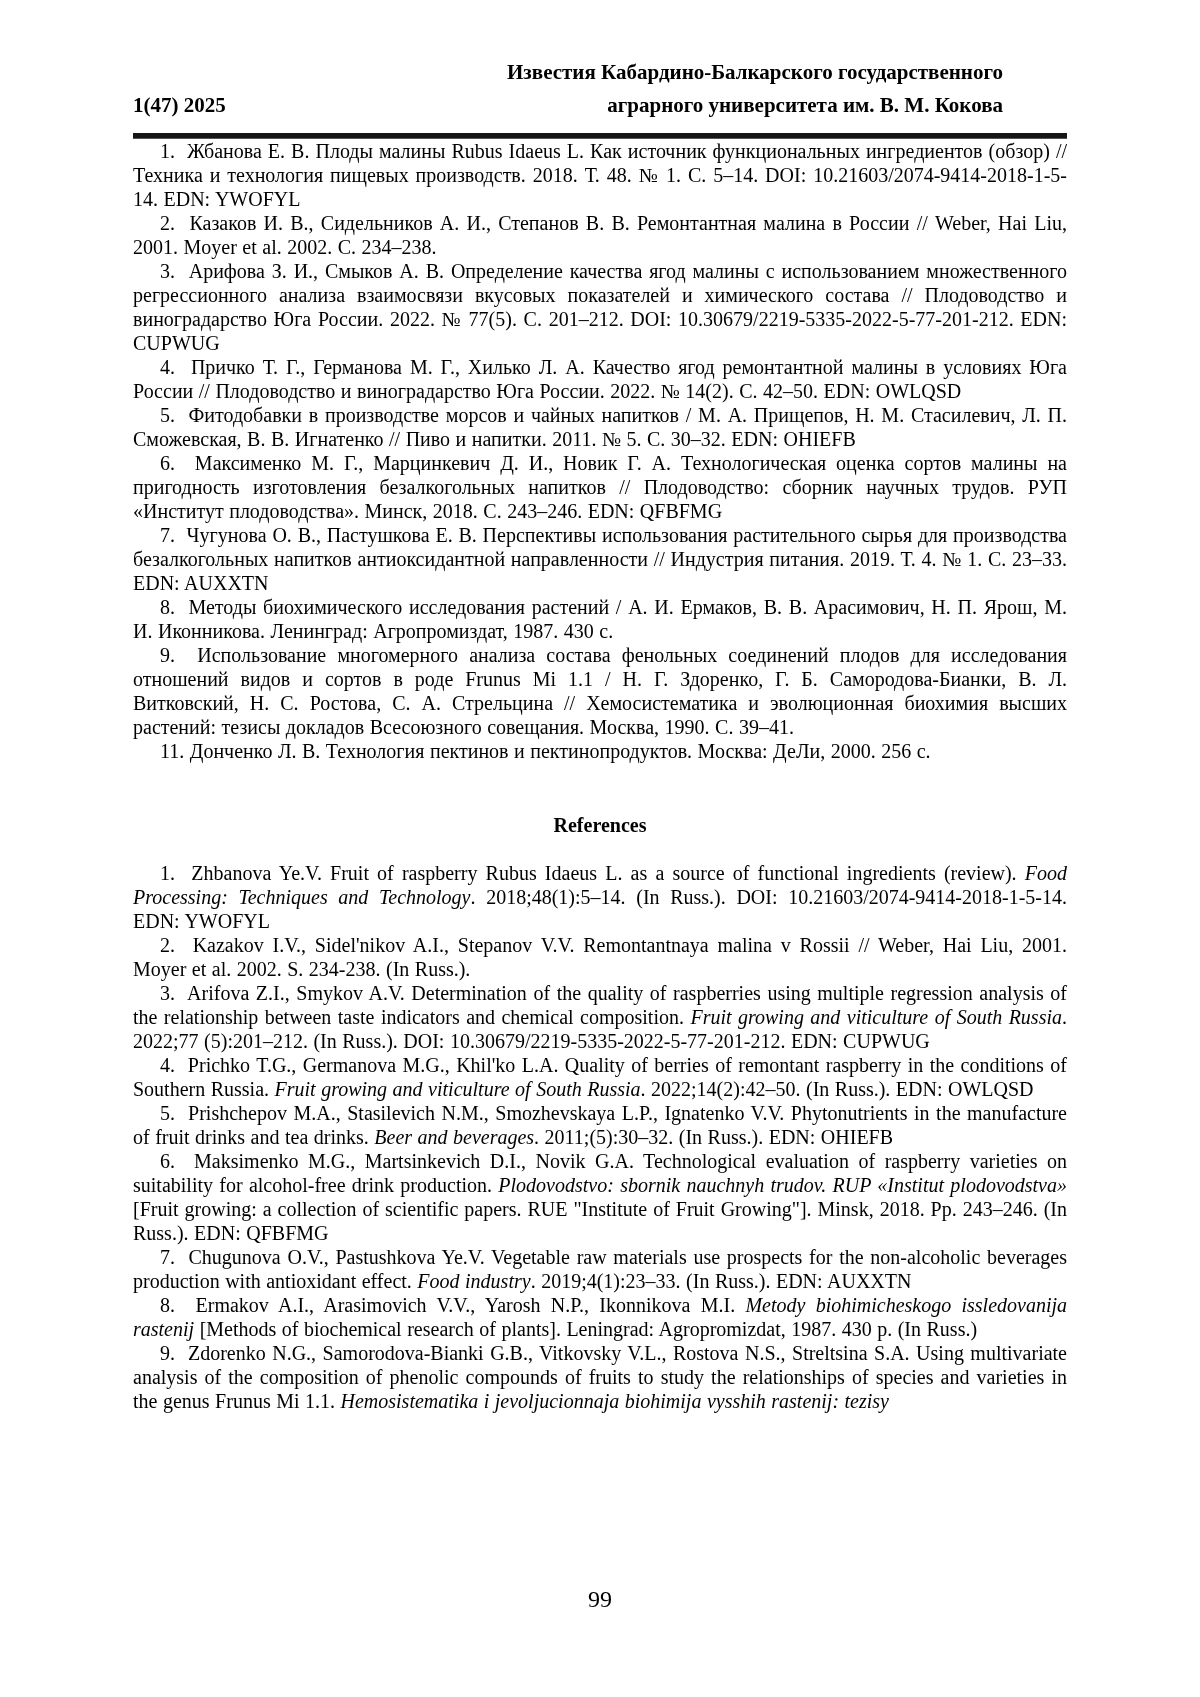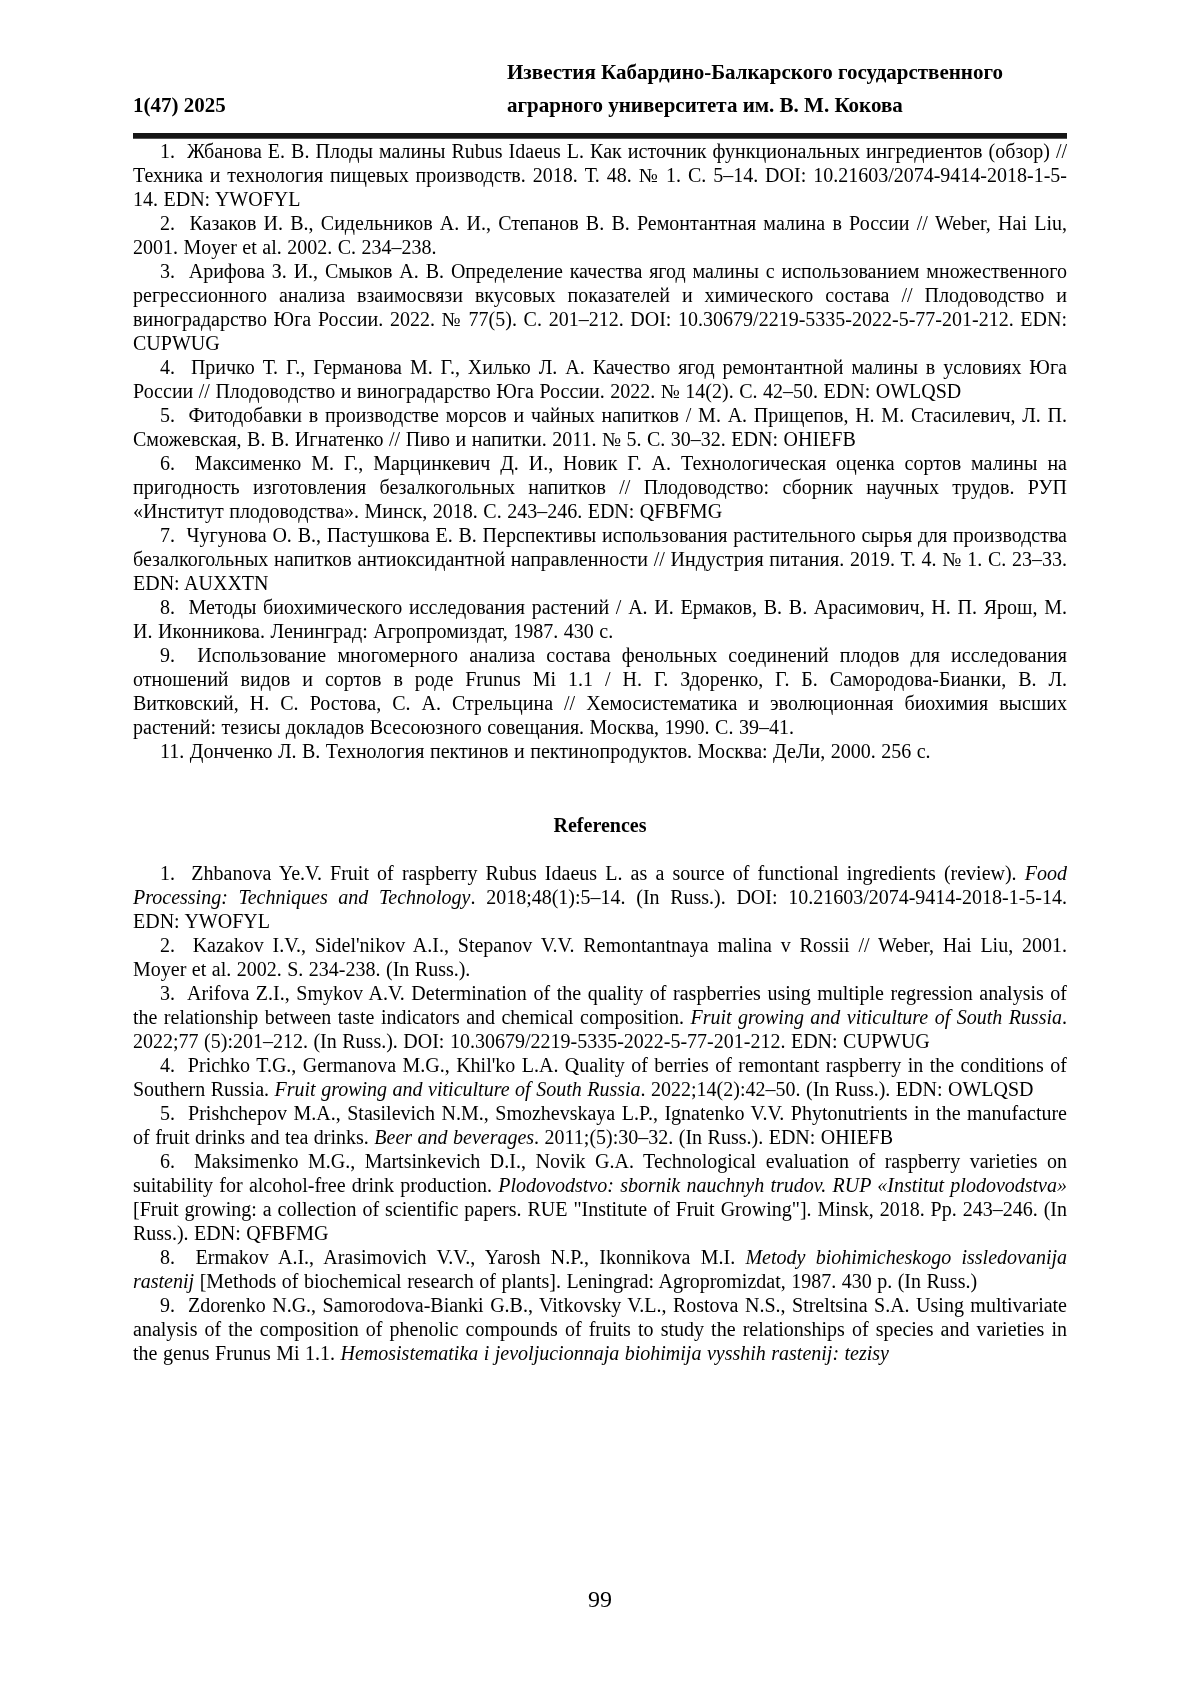"Известия Кабардино-Балкарского" .journal { text-align: none -> right }
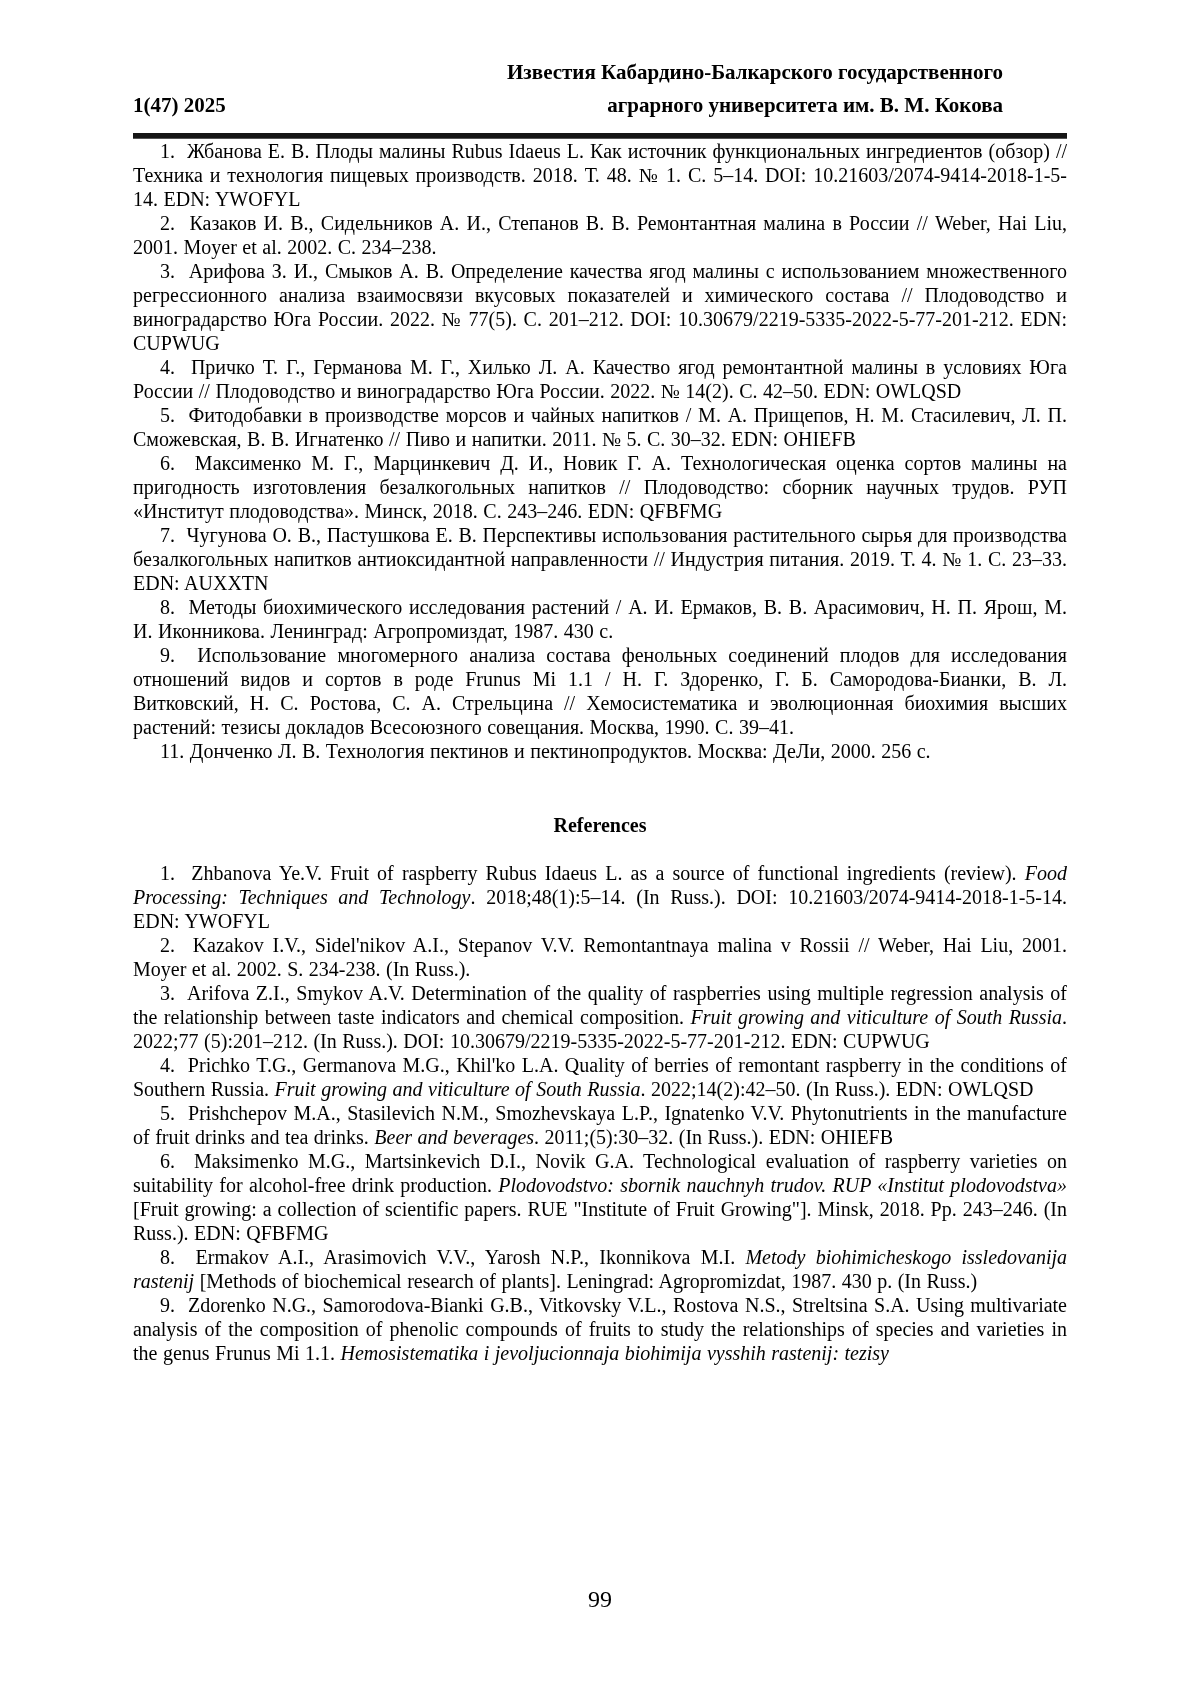"7. Chugunova O.V., Pastushkova Ye.V." p.ref { html: none -> <p><span>7.&nbsp; Chugunova O.V., Pastushkova Ye.V. Vegetable raw materials use prospects for the non-alcoholic beverages production with antioxidant effect. </span><span>Food industry</span><span>. 2019;4(1):23–33. (In Russ.). EDN: AUXXTN</span></p> }
